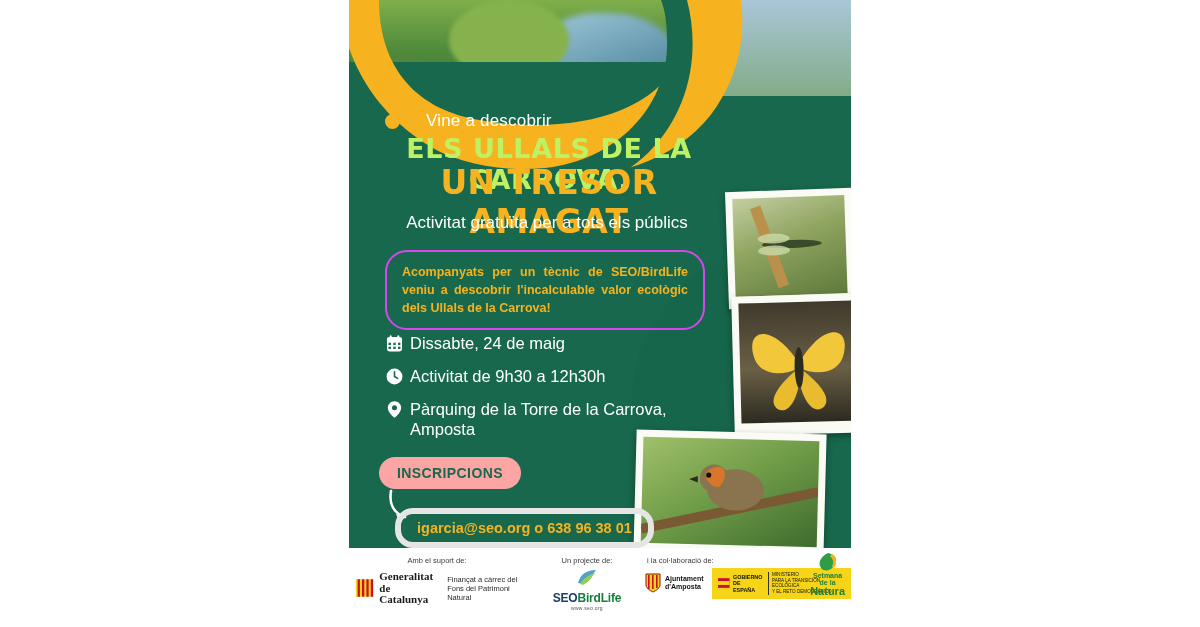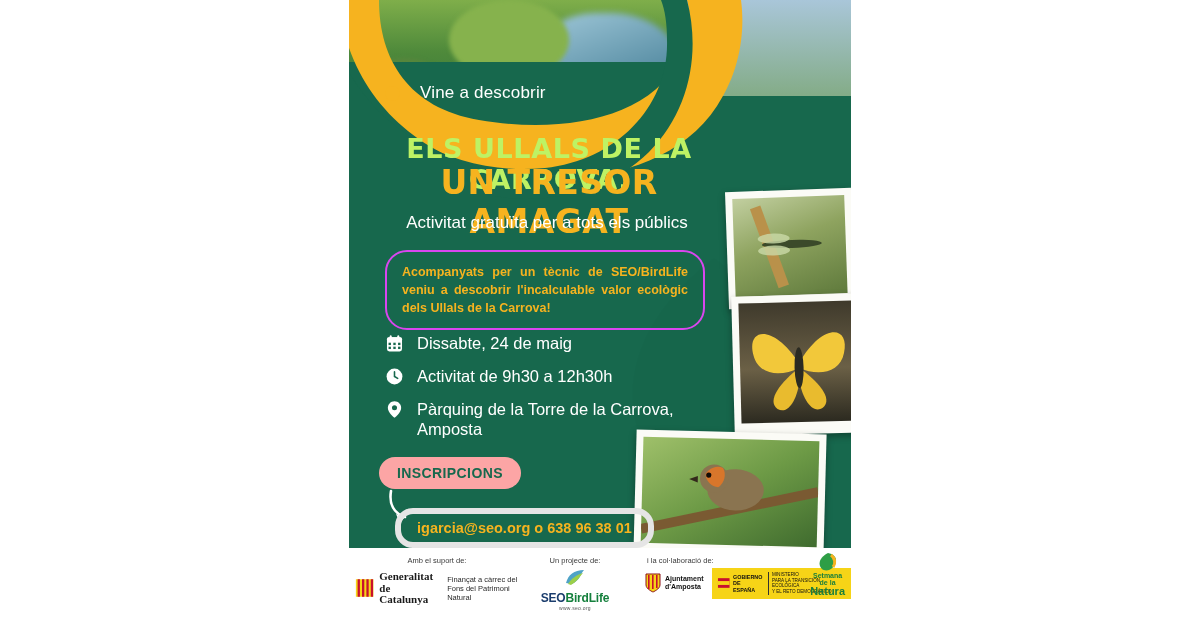"Vine a descobrir" .badge-row { gap: 20px -> 26px; top: 83px -> 111px }
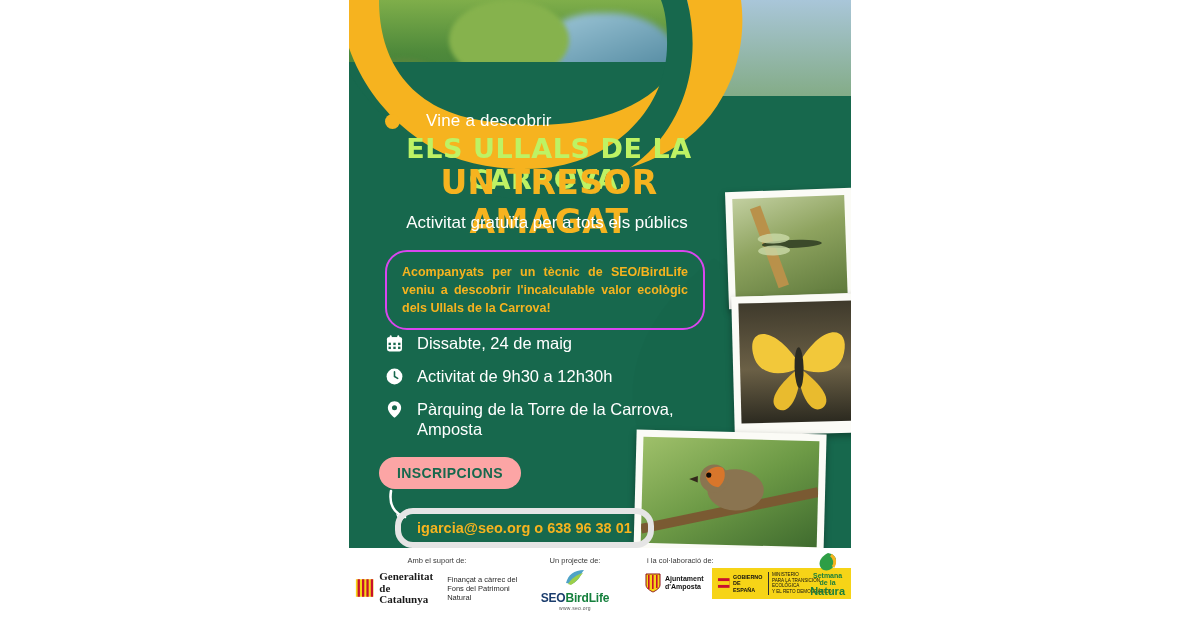"Dissabte, 24 de maig" .info-row { gap: 13px -> 6px }
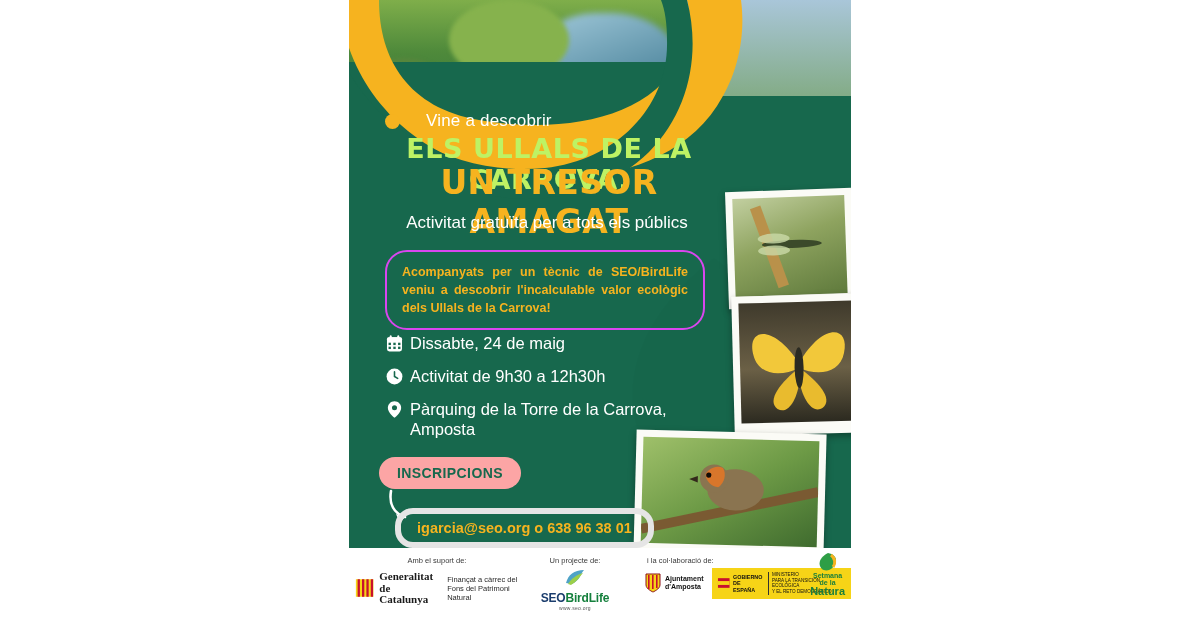"Un projecte de:" .f-projecte { left: 170px -> 182px }
